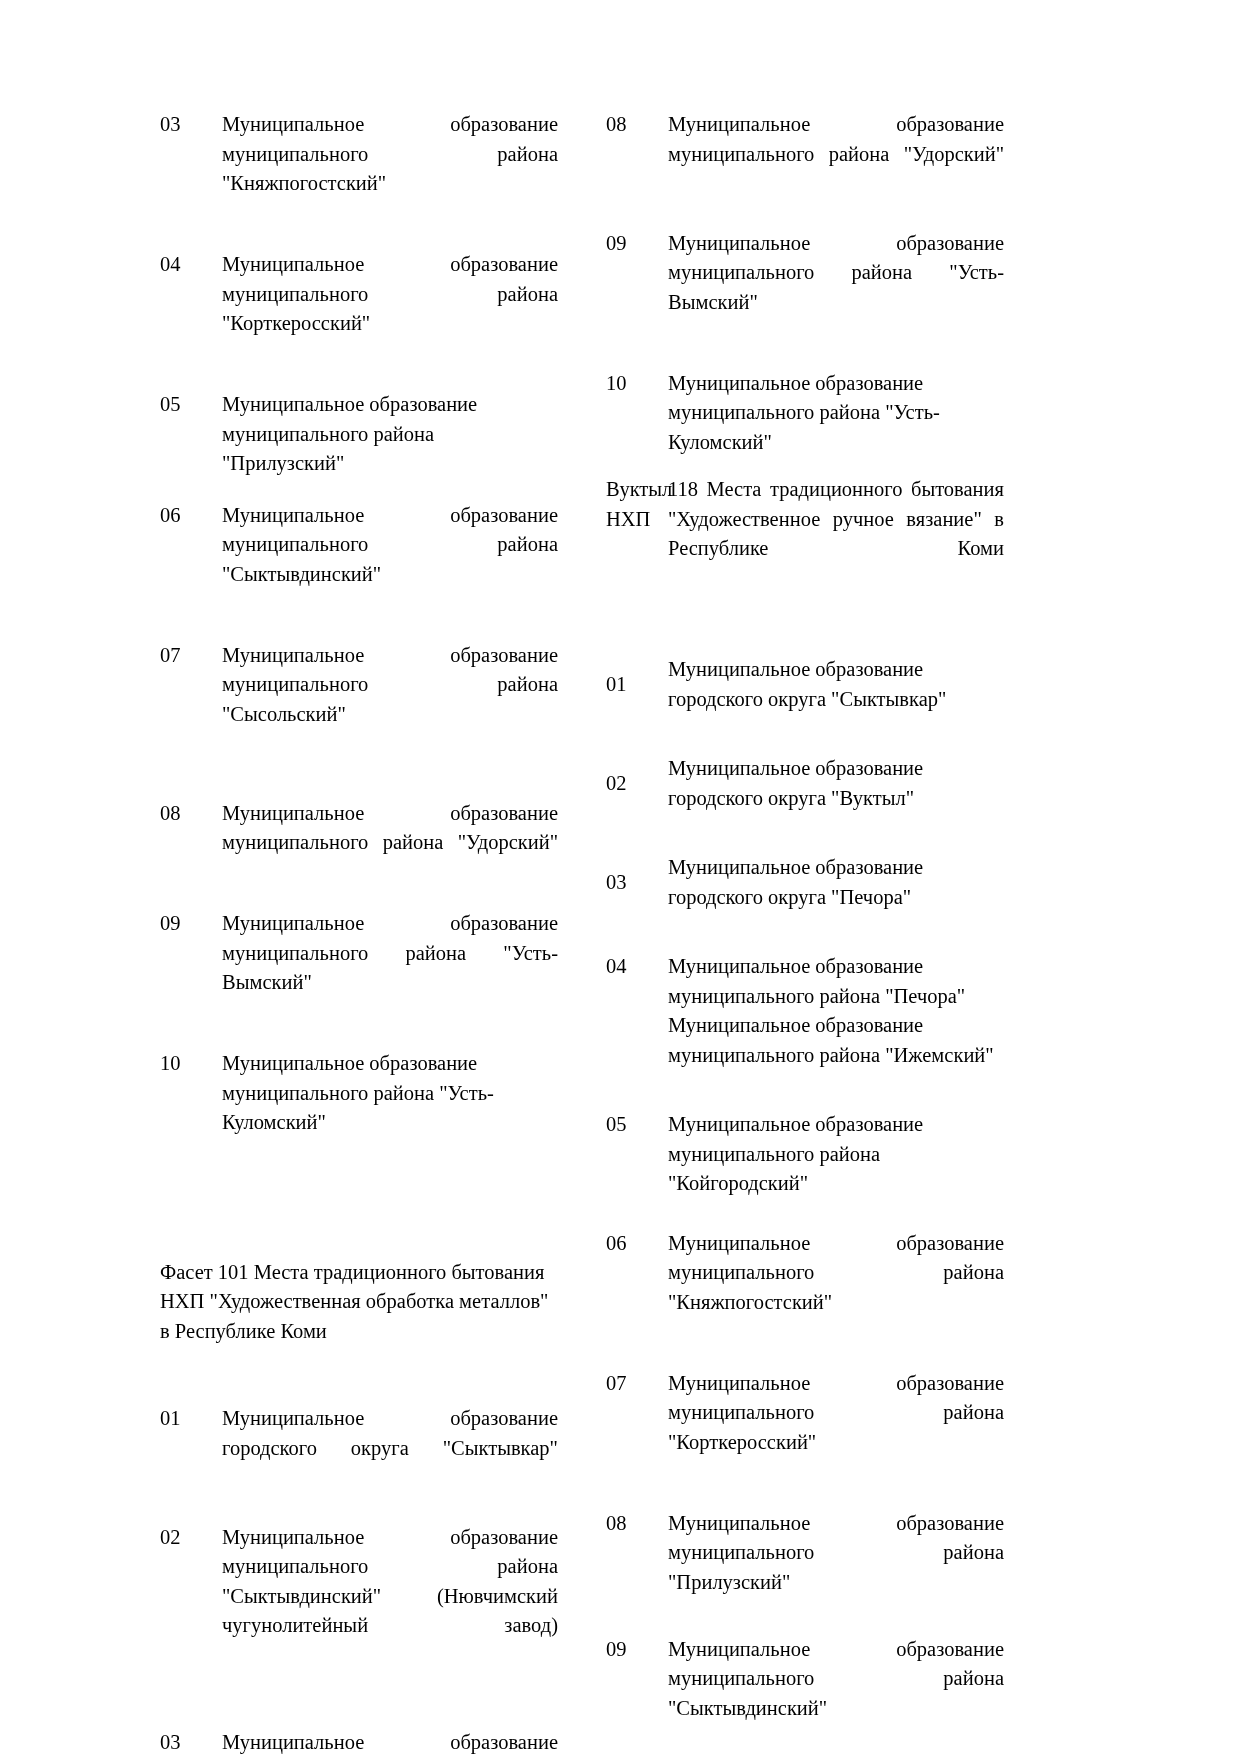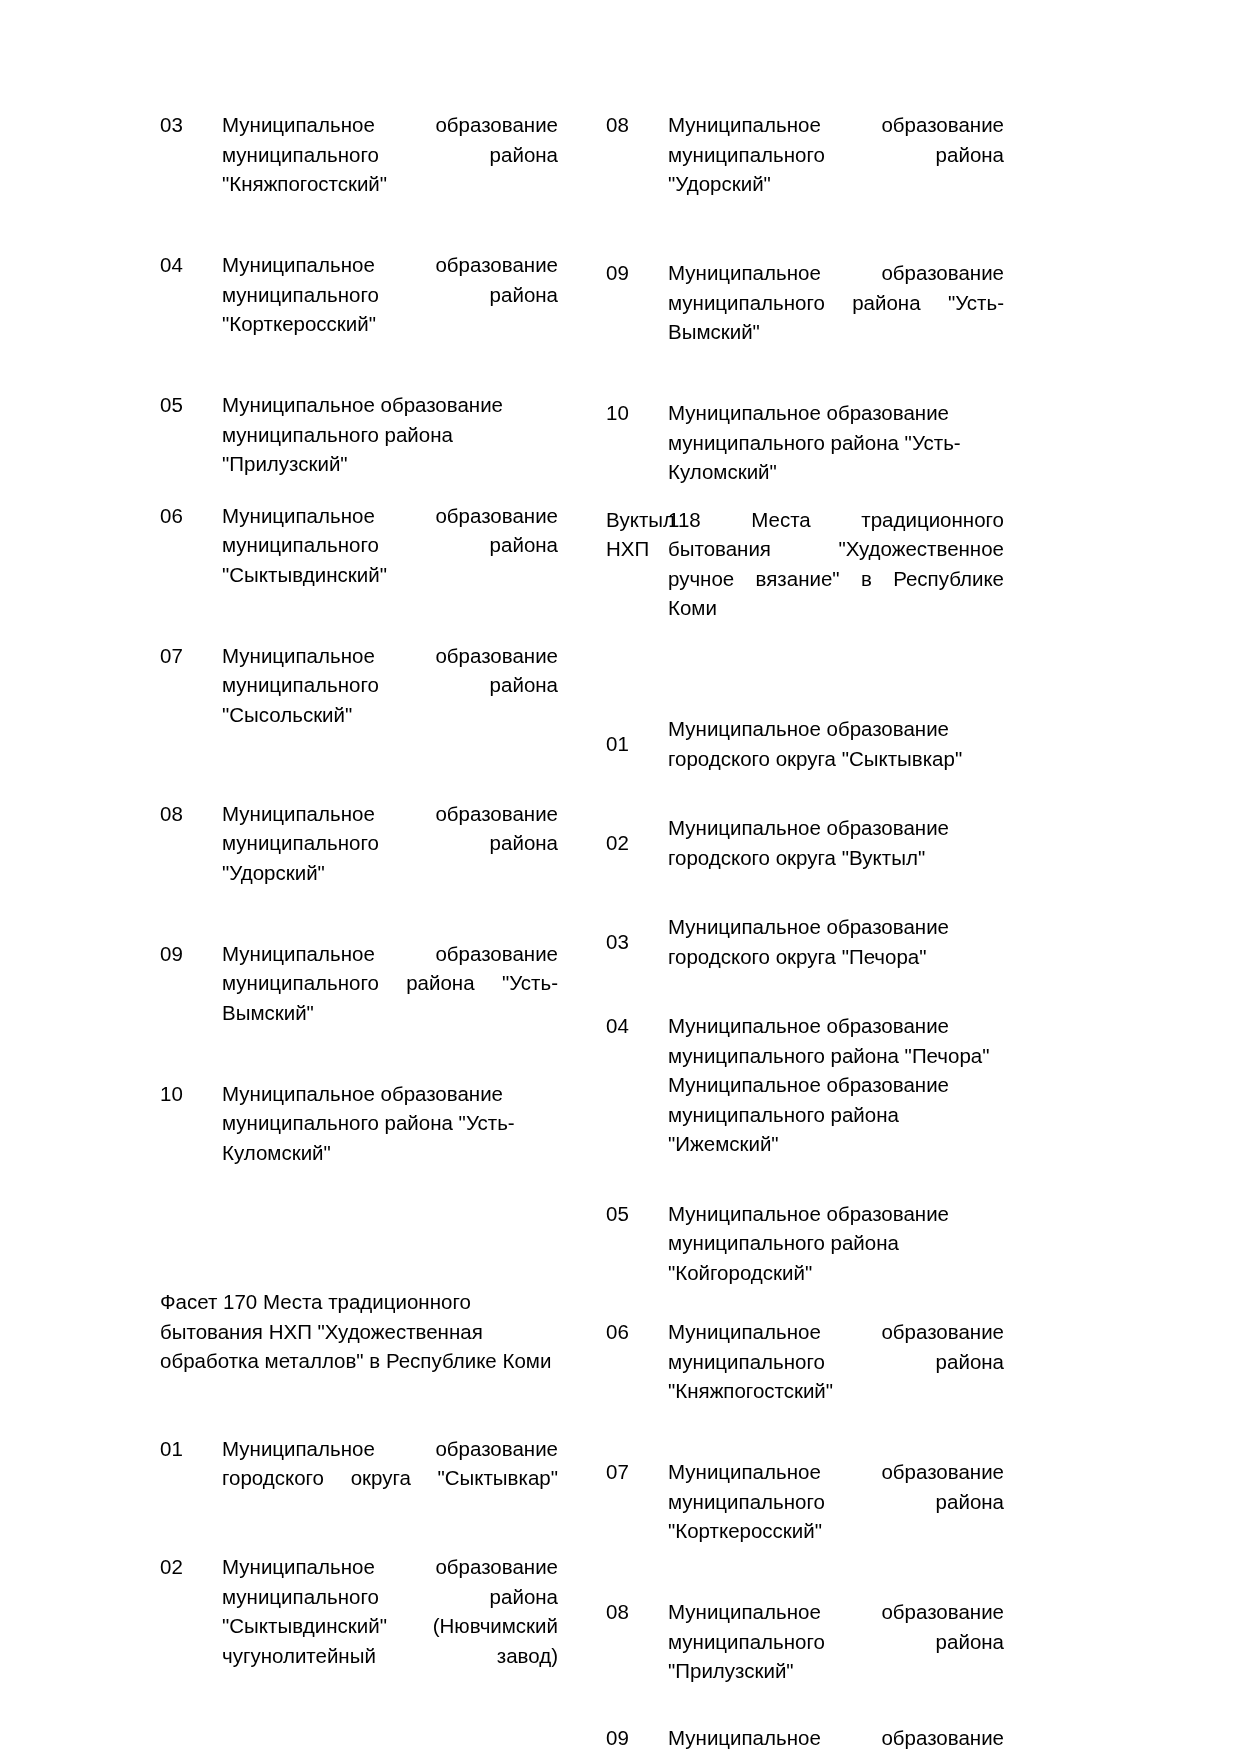"03" .page { font-family: Liberation Sans, sans-serif -> Liberation Serif, serif }
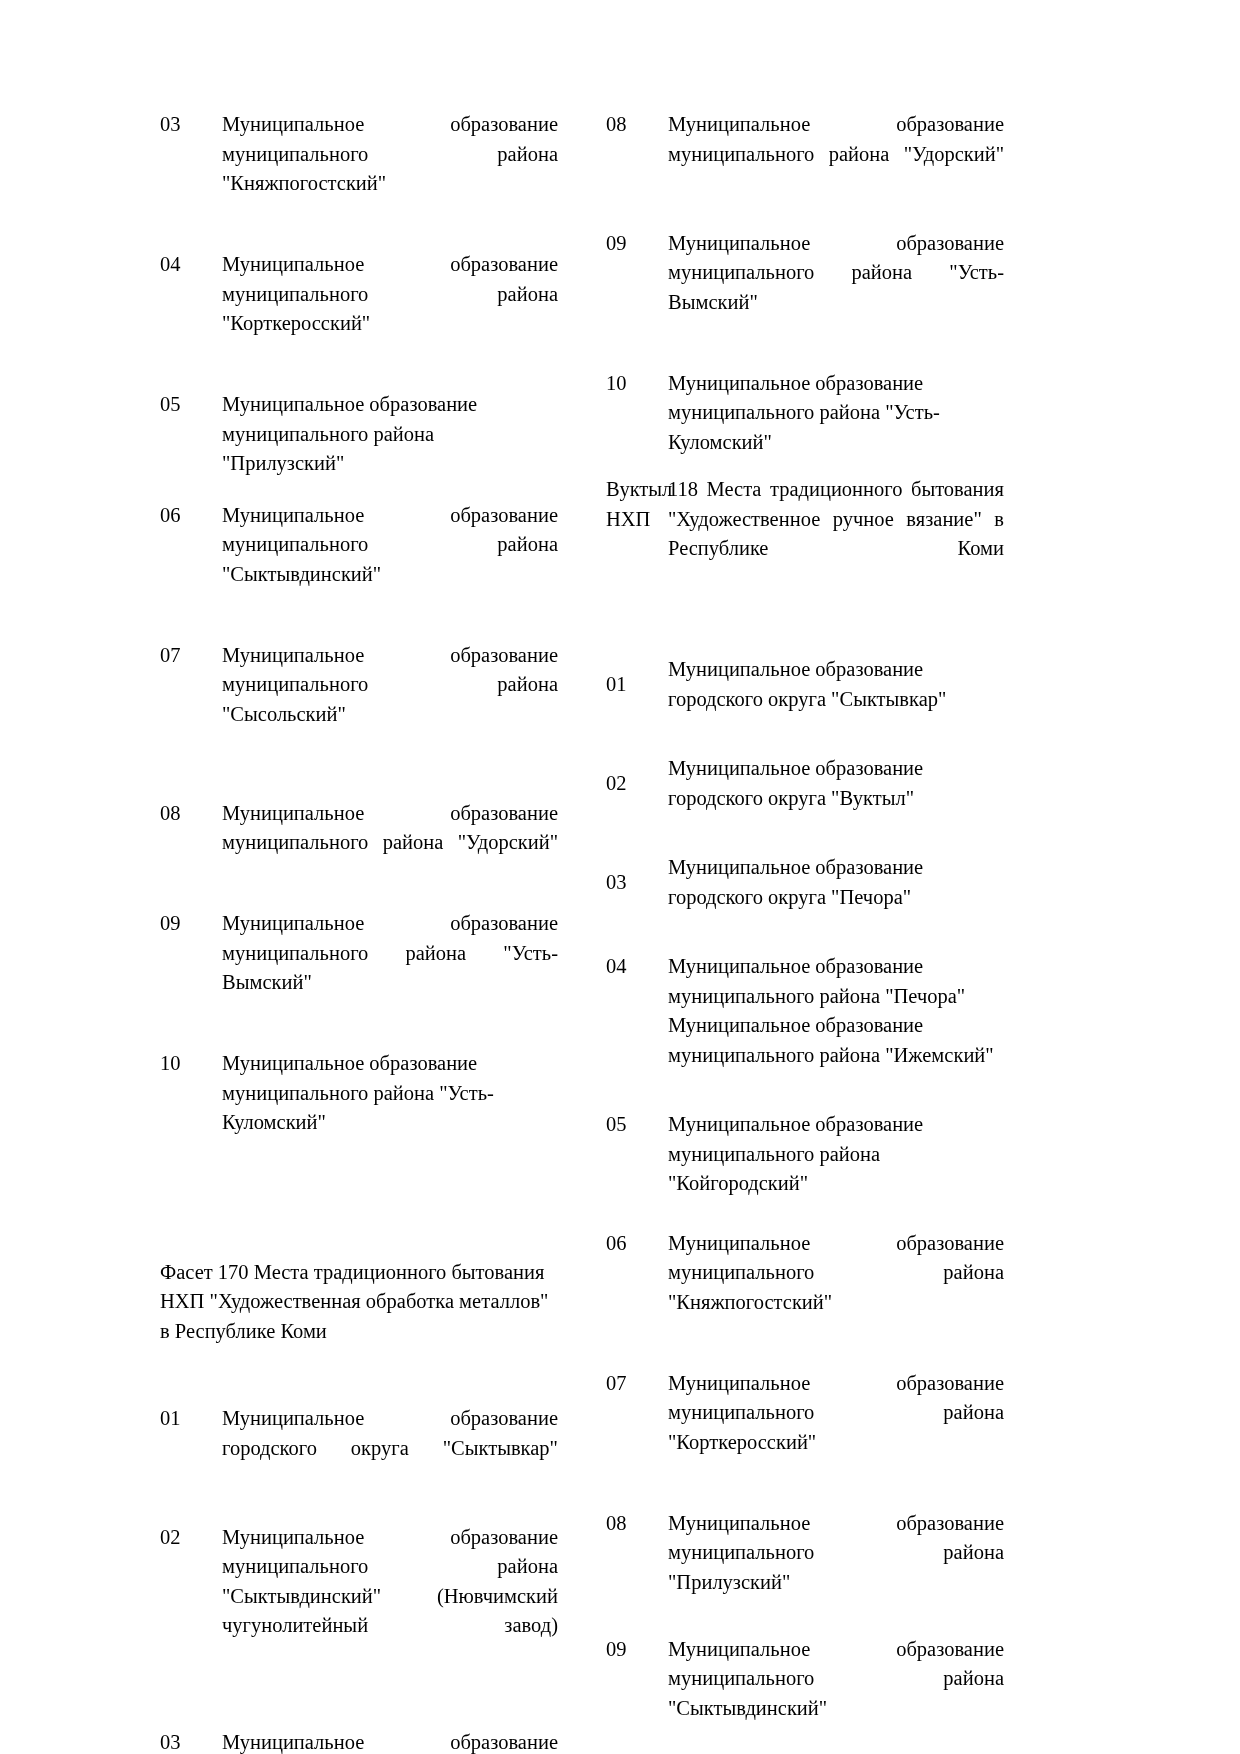"Фасет 170 Места традиционного бытования" div.facet { text: 170 -> 101 }
